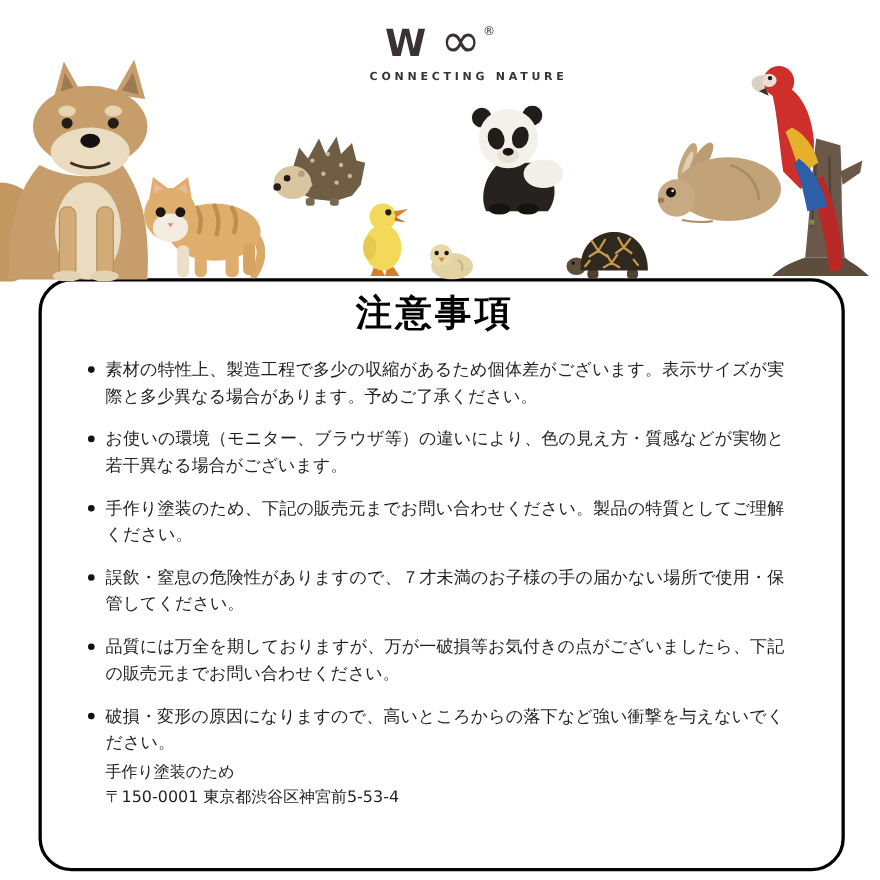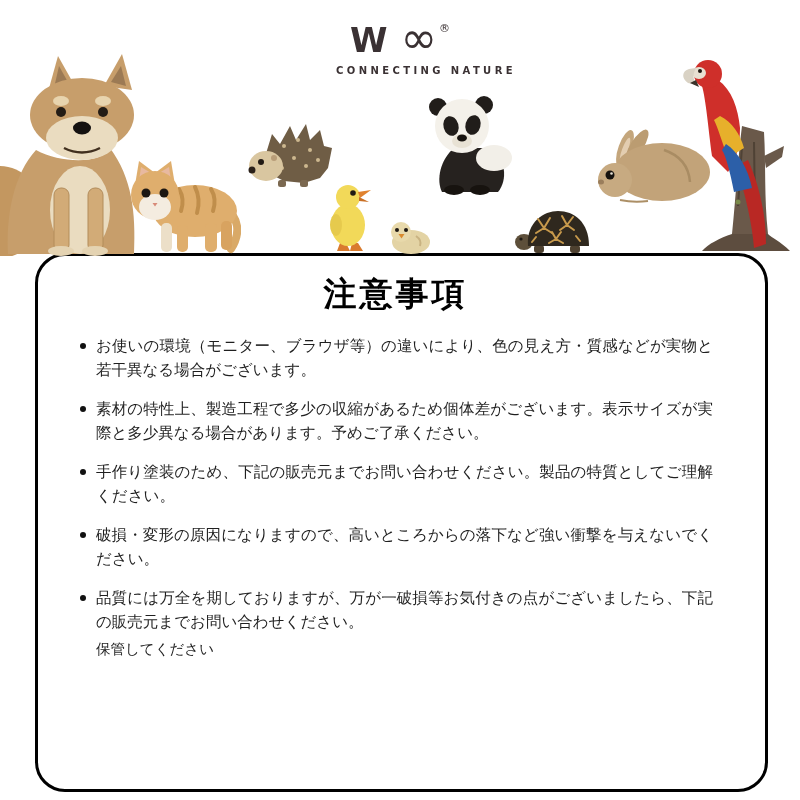"注意事項" .notice-box { padding: 16px 52px 0 40px -> 6px 52px 0 40px }
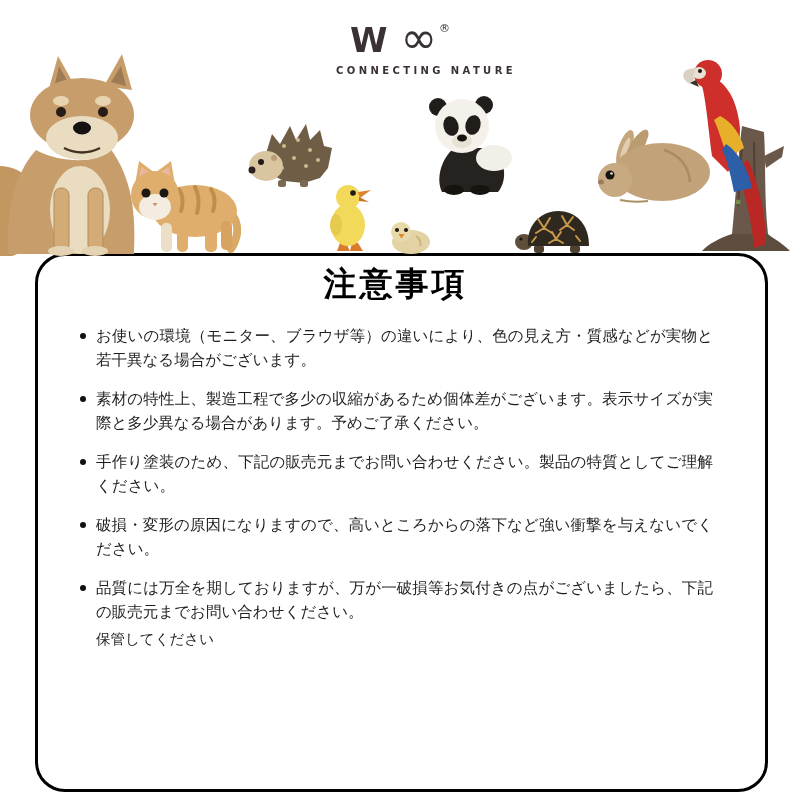"お使いの環境（モニター、ブラウザ等）の違いにより、色の見え方・質感などが実物と若" li { order: before "素材の特性上、製造工程で多少の収縮があるため個体差がございます。表示サイズが実際" -> after "素材の特性上、製造工程で多少の収縮があるため個体差がございます。表示サイズが実際" }
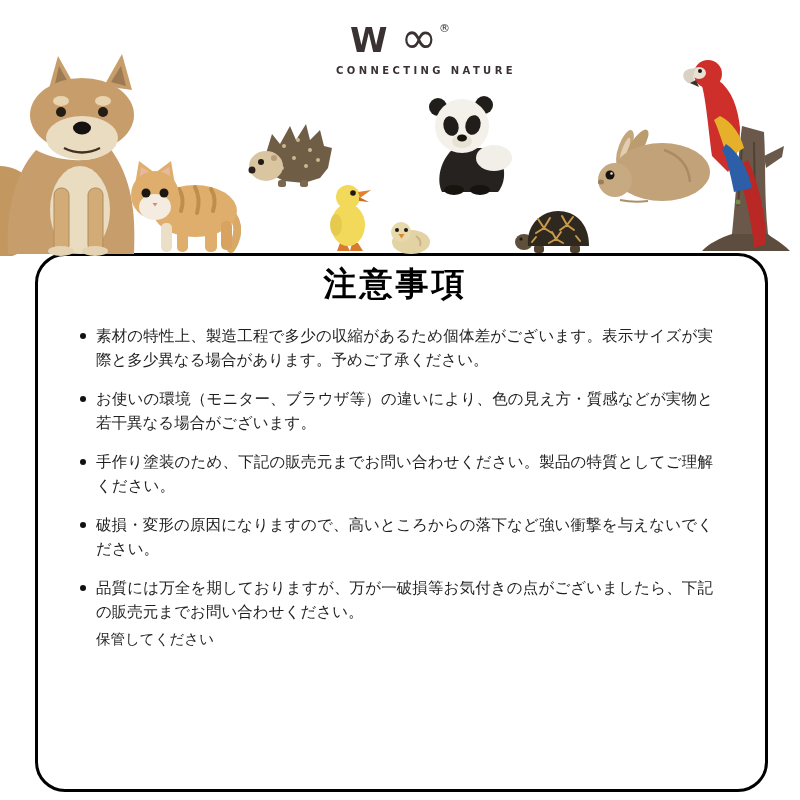"誤飲・窒息の危険性がありますので、７才未満のお子様の手の届かない場所で使用・保管" li { html: none -> <li>誤飲・窒息の危険性がありますので、７才未満のお子様の手の届かない場所で使用・保管してください。</li> }
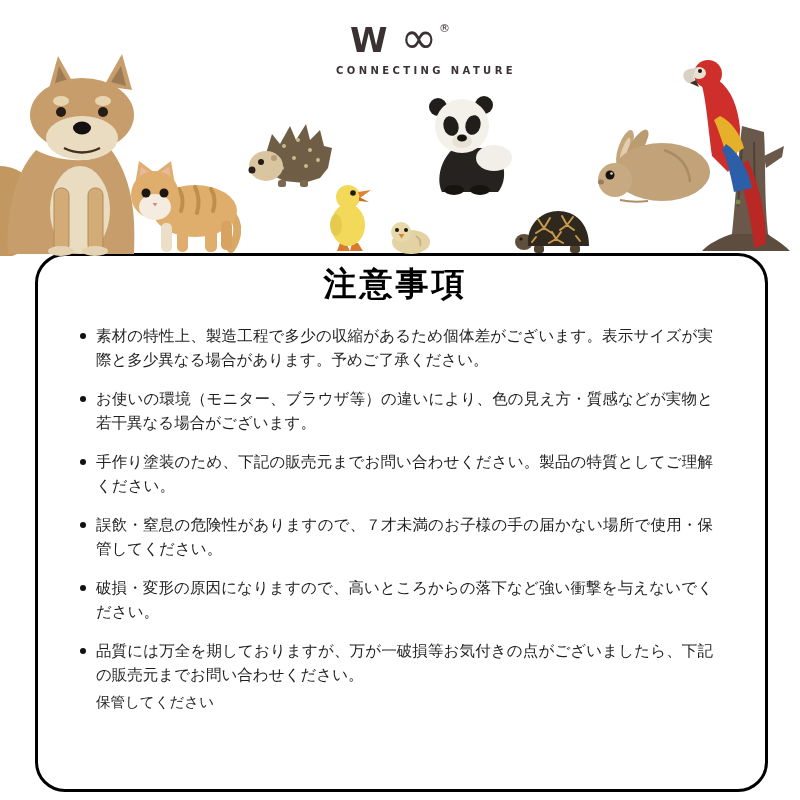"破損・変形の原因になりますので、高いところからの落下など強い衝撃を与えないでくだ" li { order: before "品質には万全を期しておりますが、万が一破損等お気付きの点がございましたら、下記の" -> after "品質には万全を期しておりますが、万が一破損等お気付きの点がございましたら、下記の" }
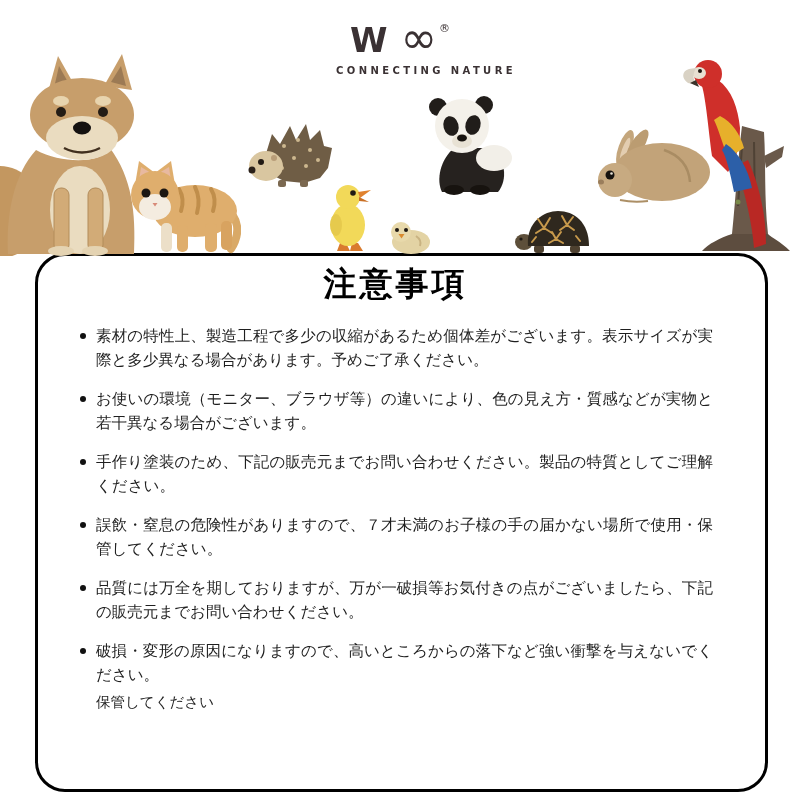"保管してください" div { text: 保管してください -> 手作り塗装のため }
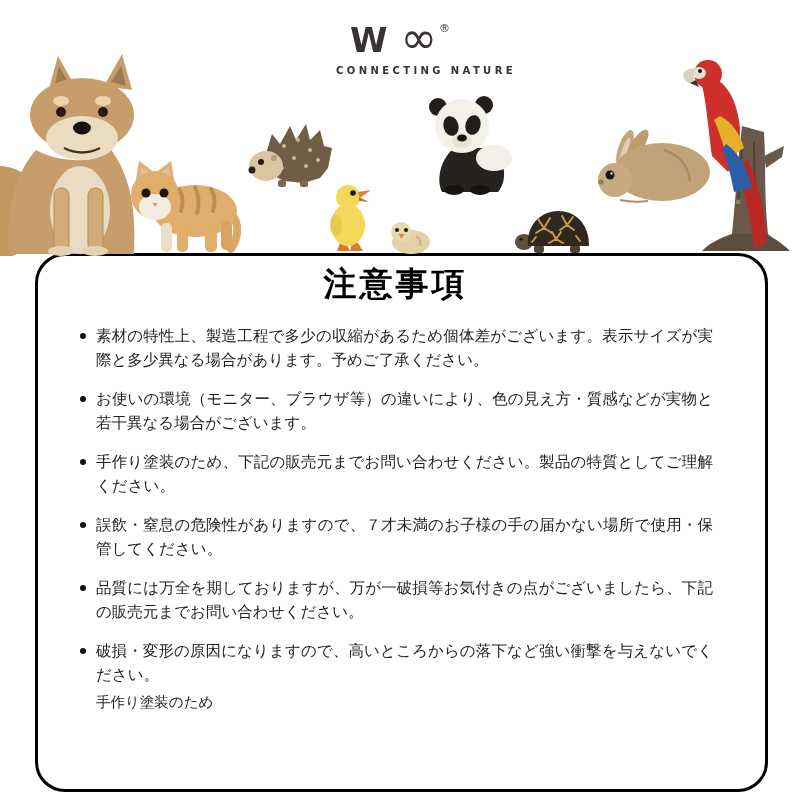"〒150-0001 東京都渋谷区神宮前5-53-4" div { html: none -> <div>〒150-0001 東京都渋谷区神宮前5-53-4</div> }
